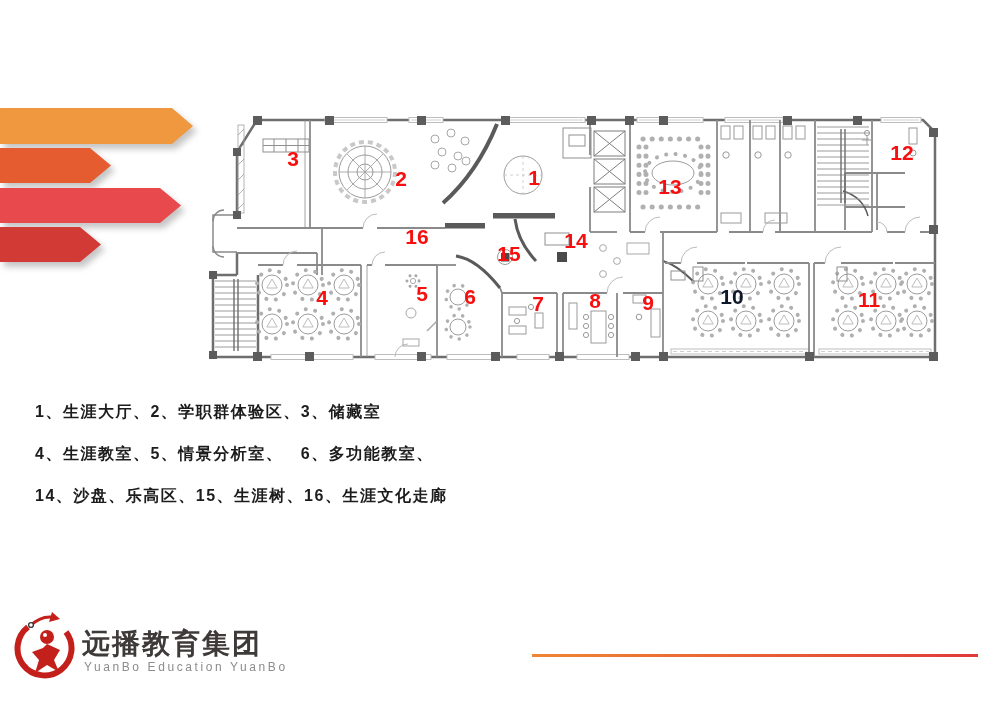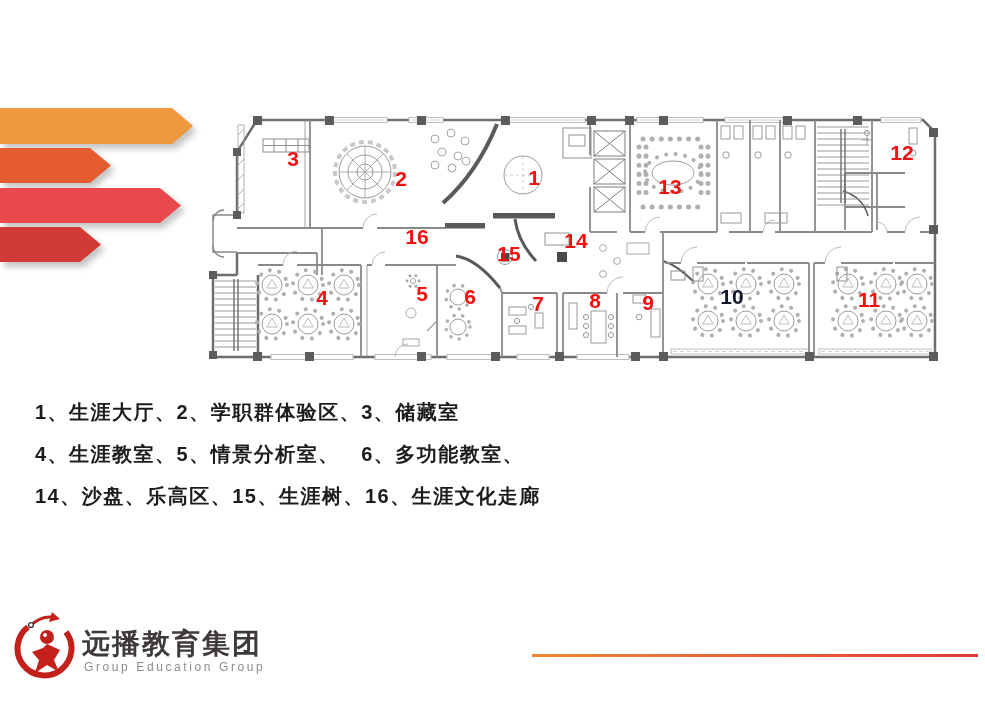"1、生涯大厅、2、学职群体验区、3、储藏室" .legend p { font-size: 20px -> 16px }
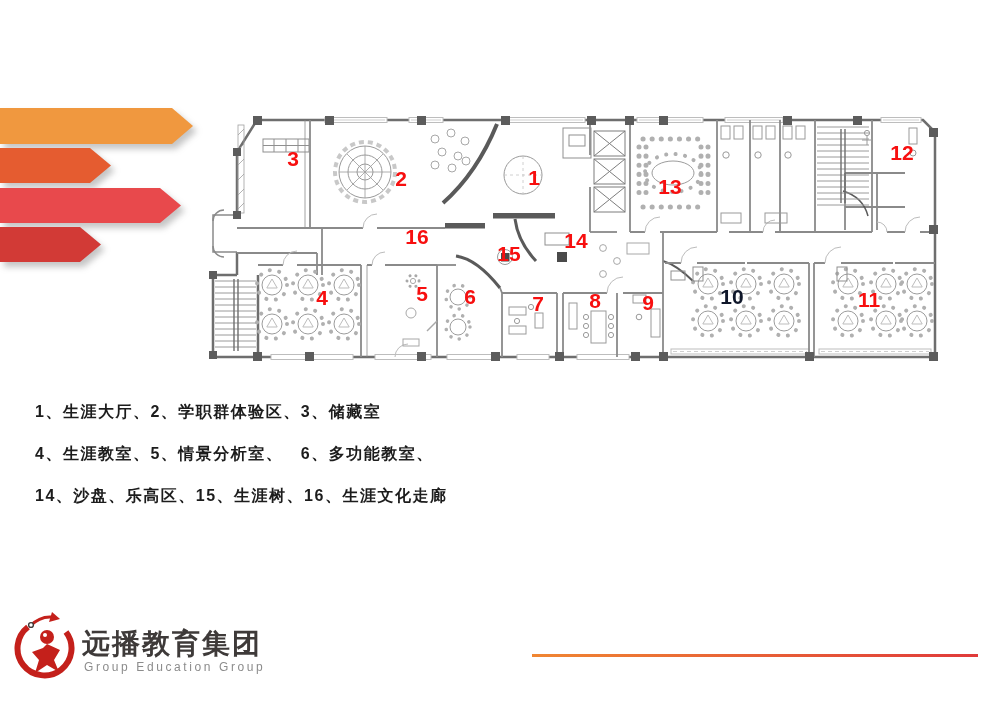"Group Education Group" div.logo-en { text: Group Education Group -> YuanBo Education YuanBo }
